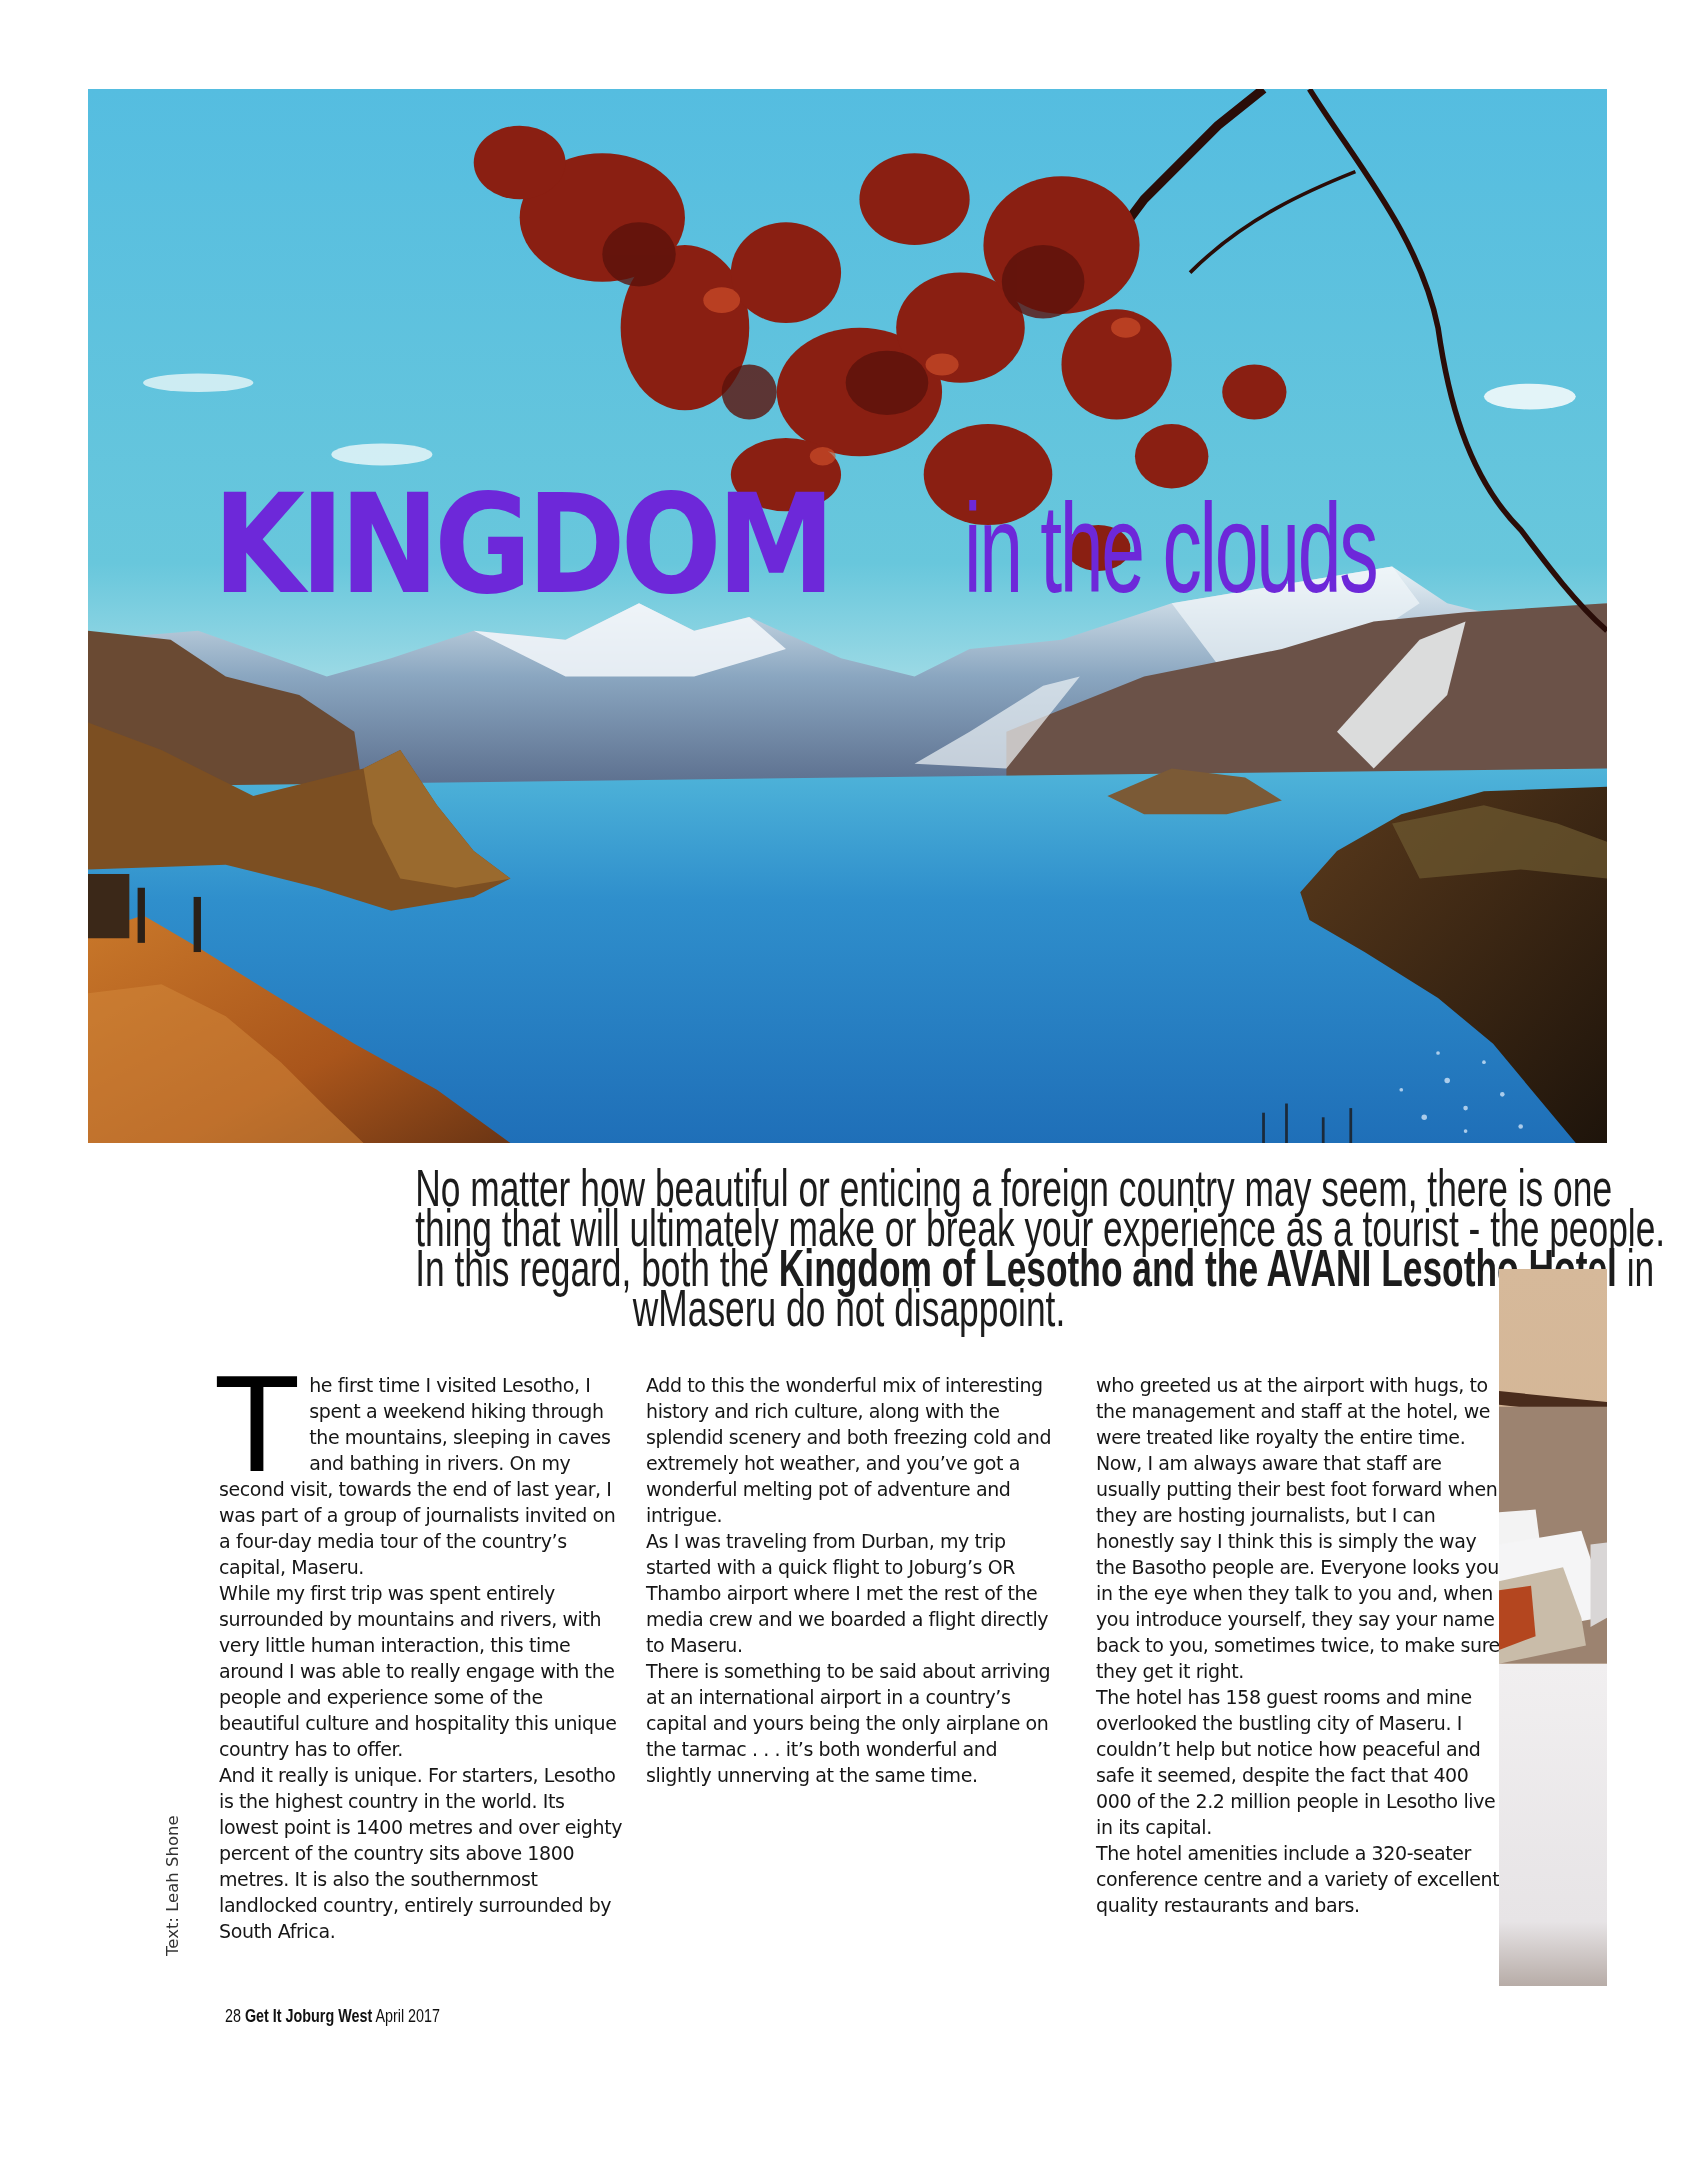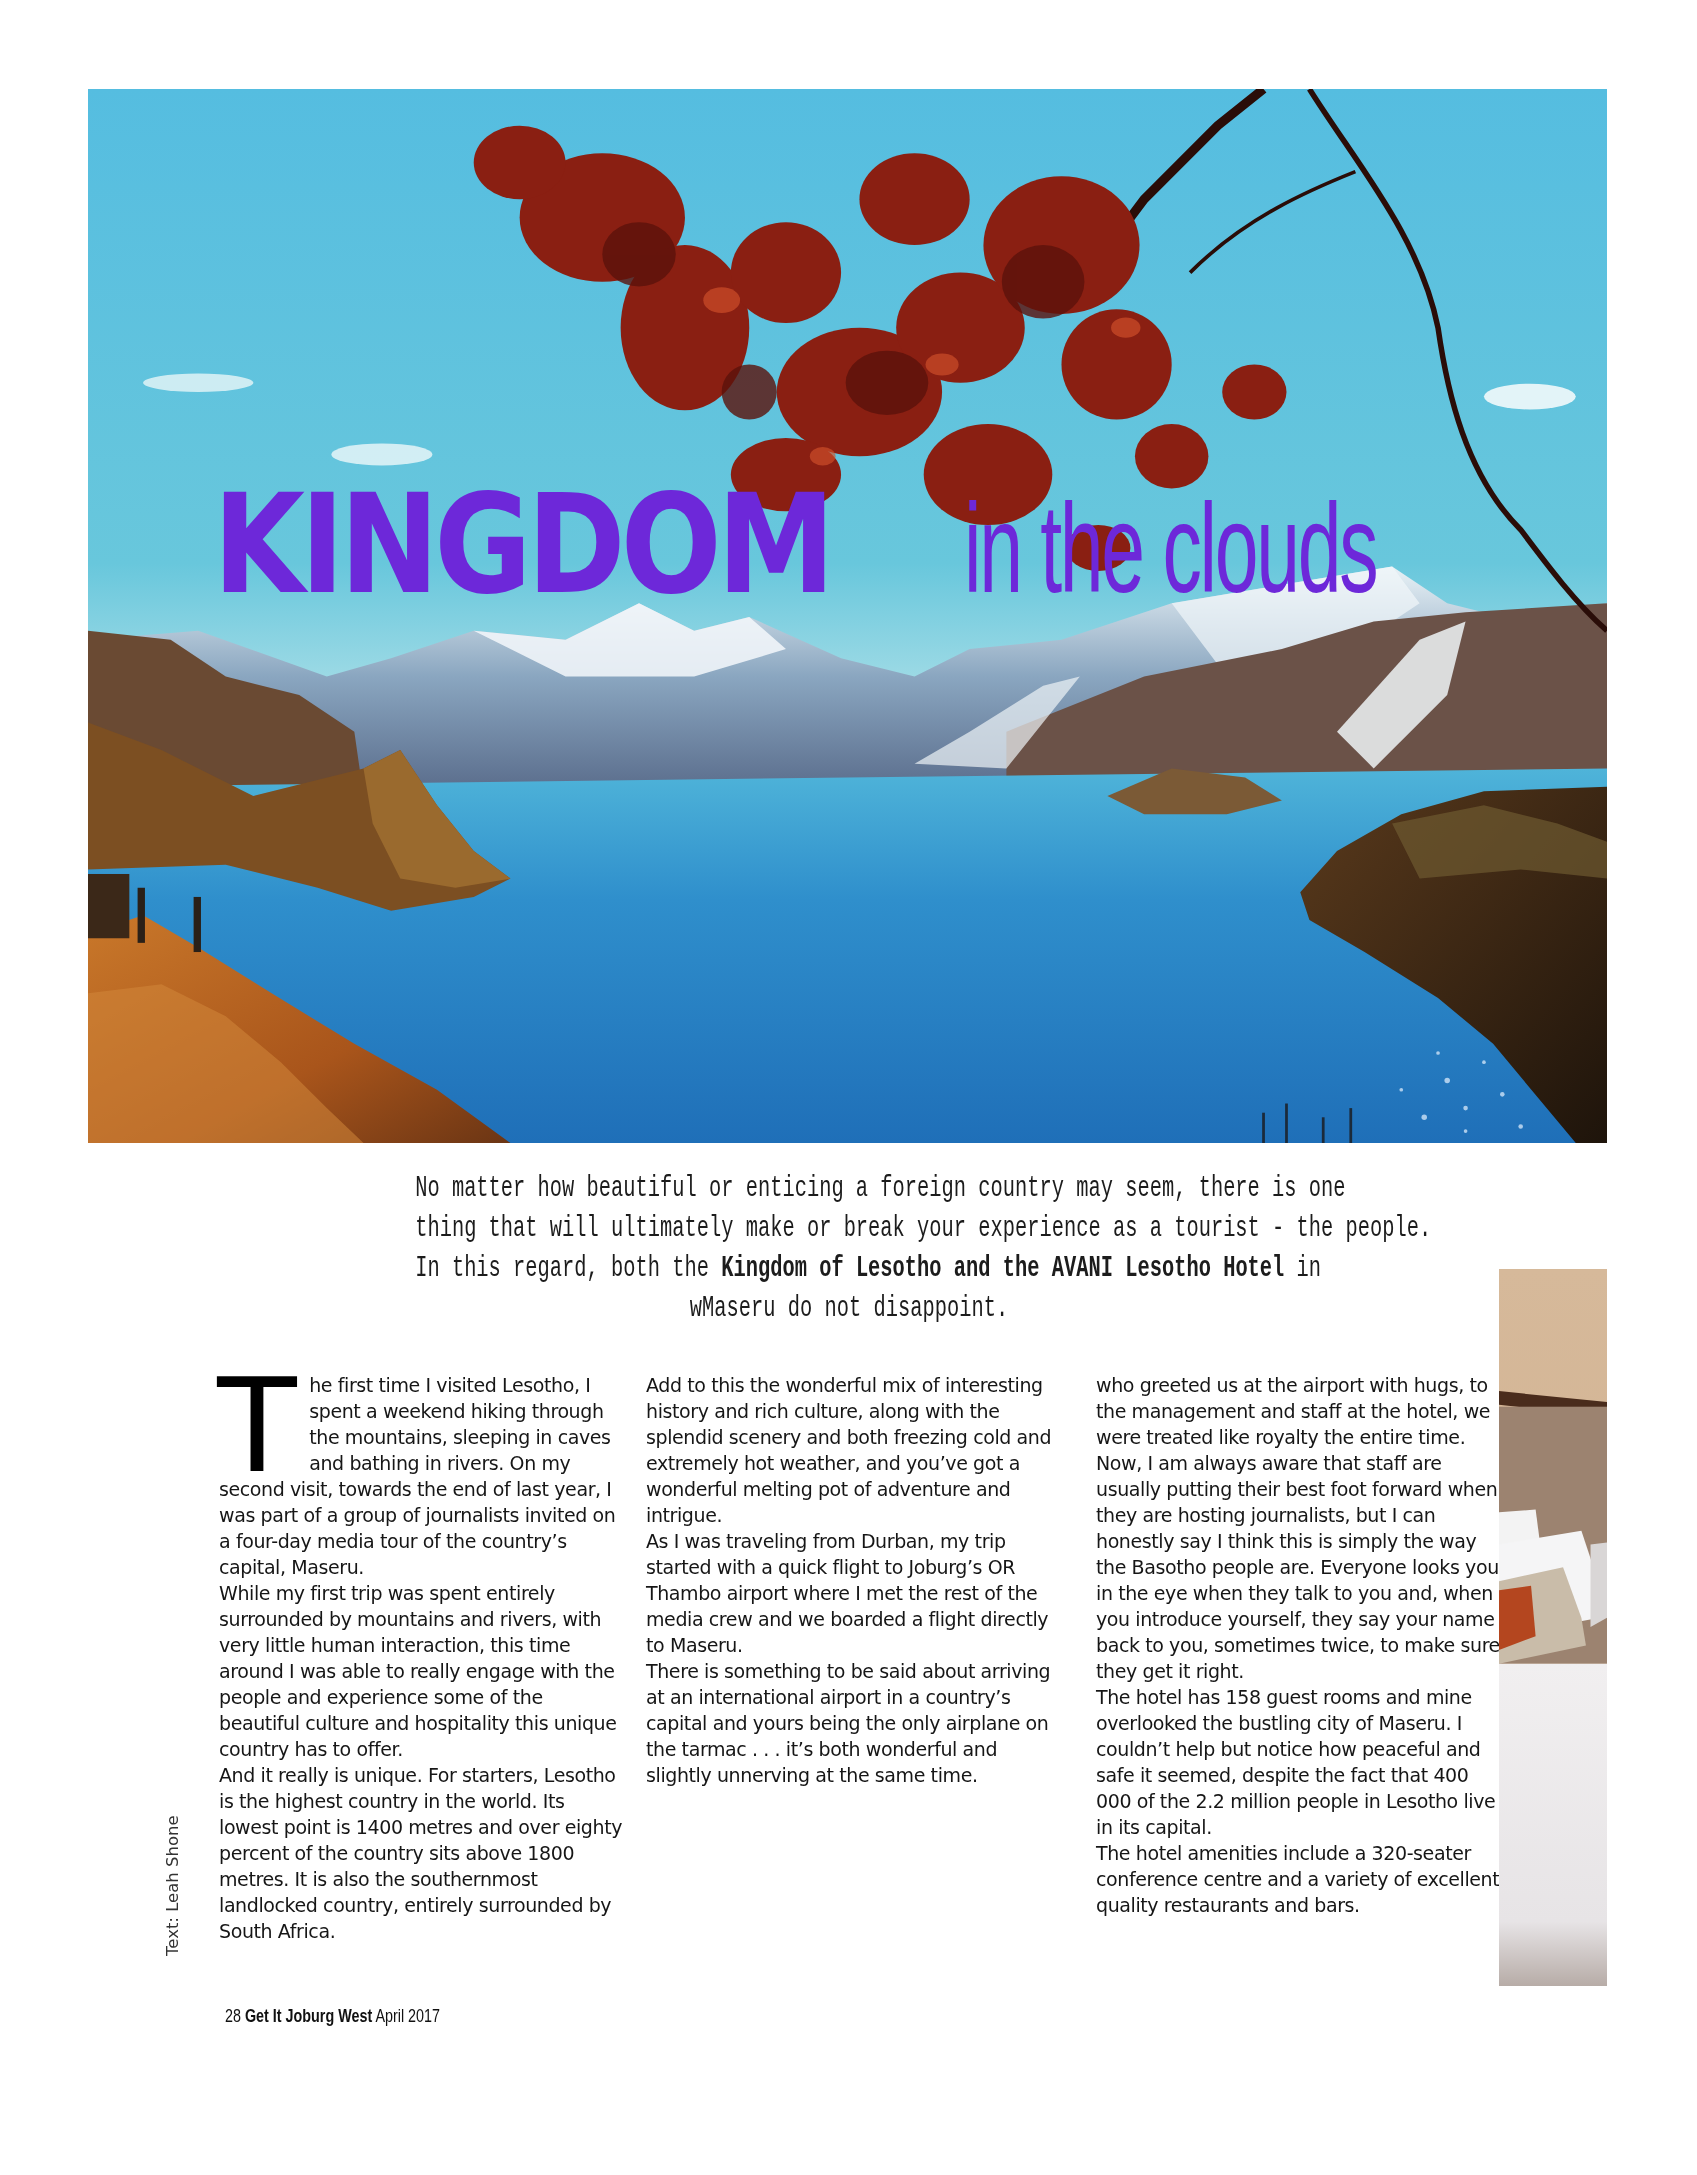"No matter how beautiful or" .standfirst { font-family: Liberation Mono, monospace -> Liberation Sans, sans-serif; font-size: 30px -> 52px }
